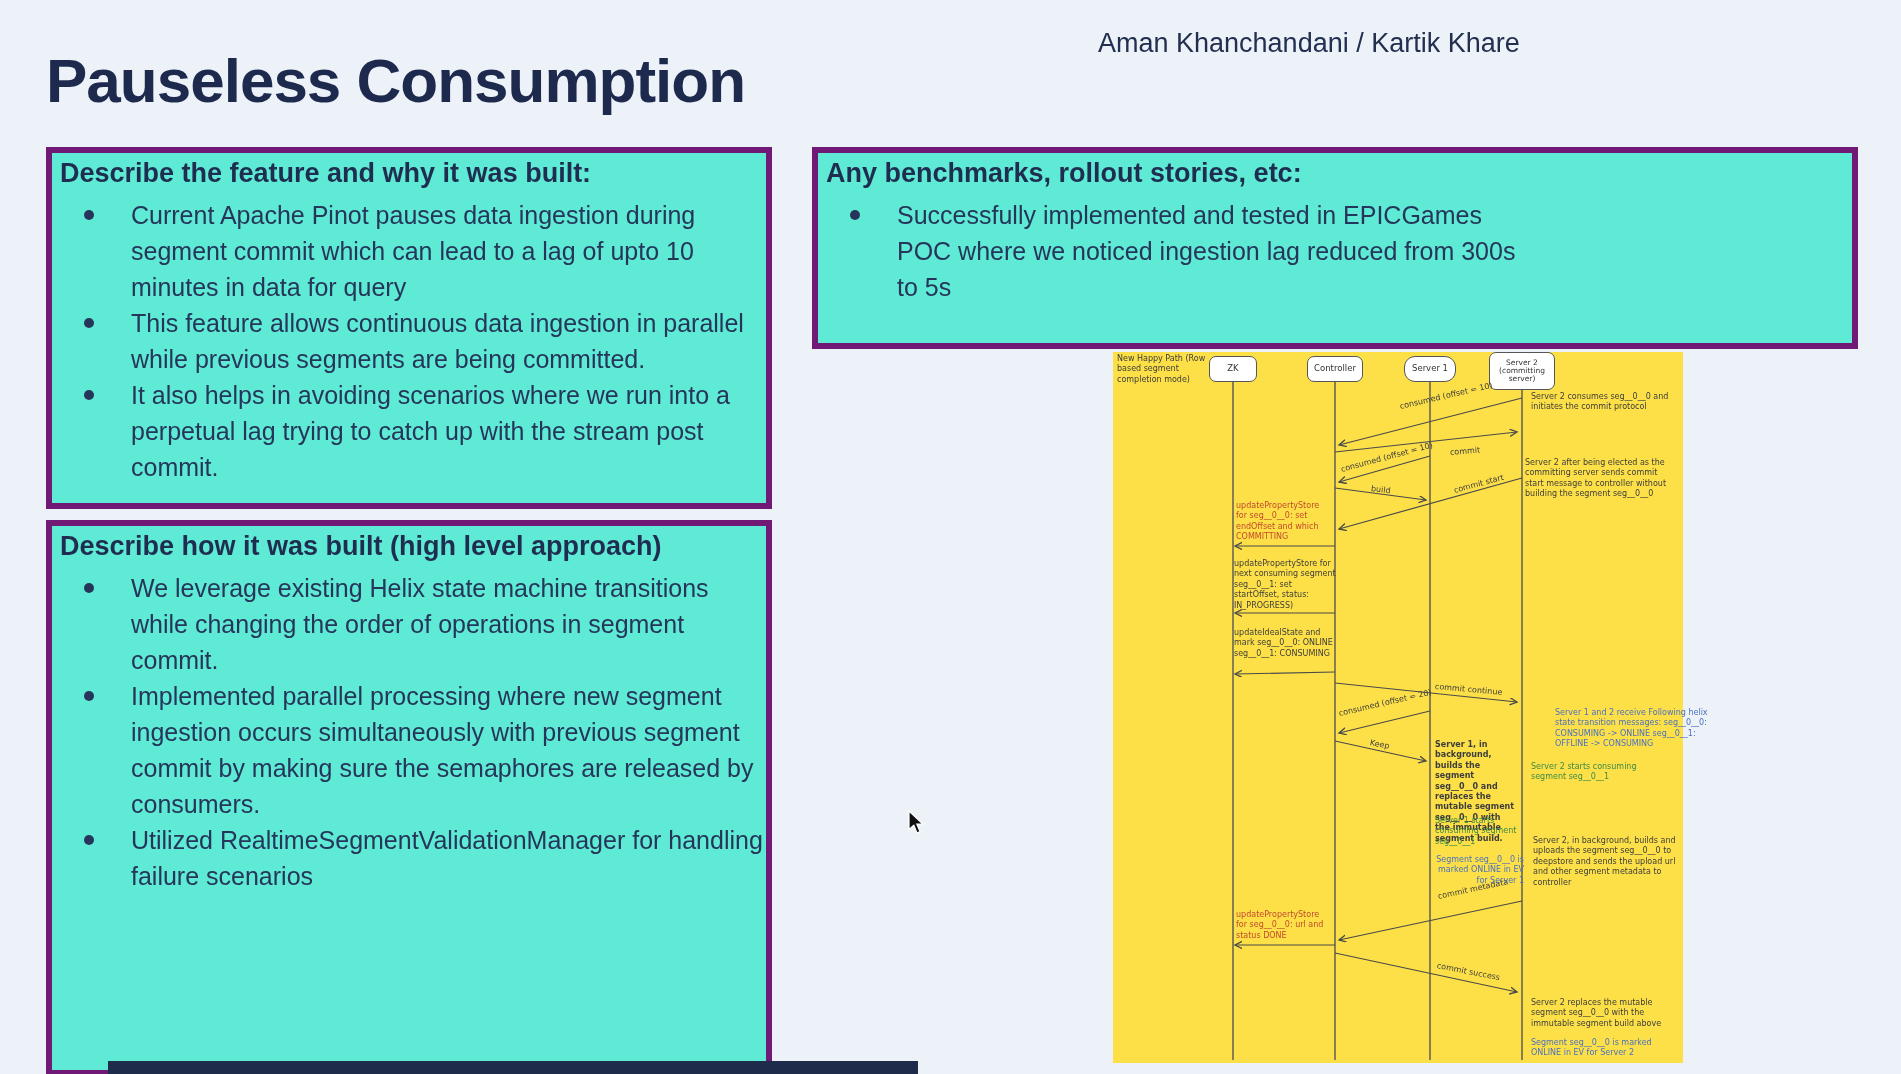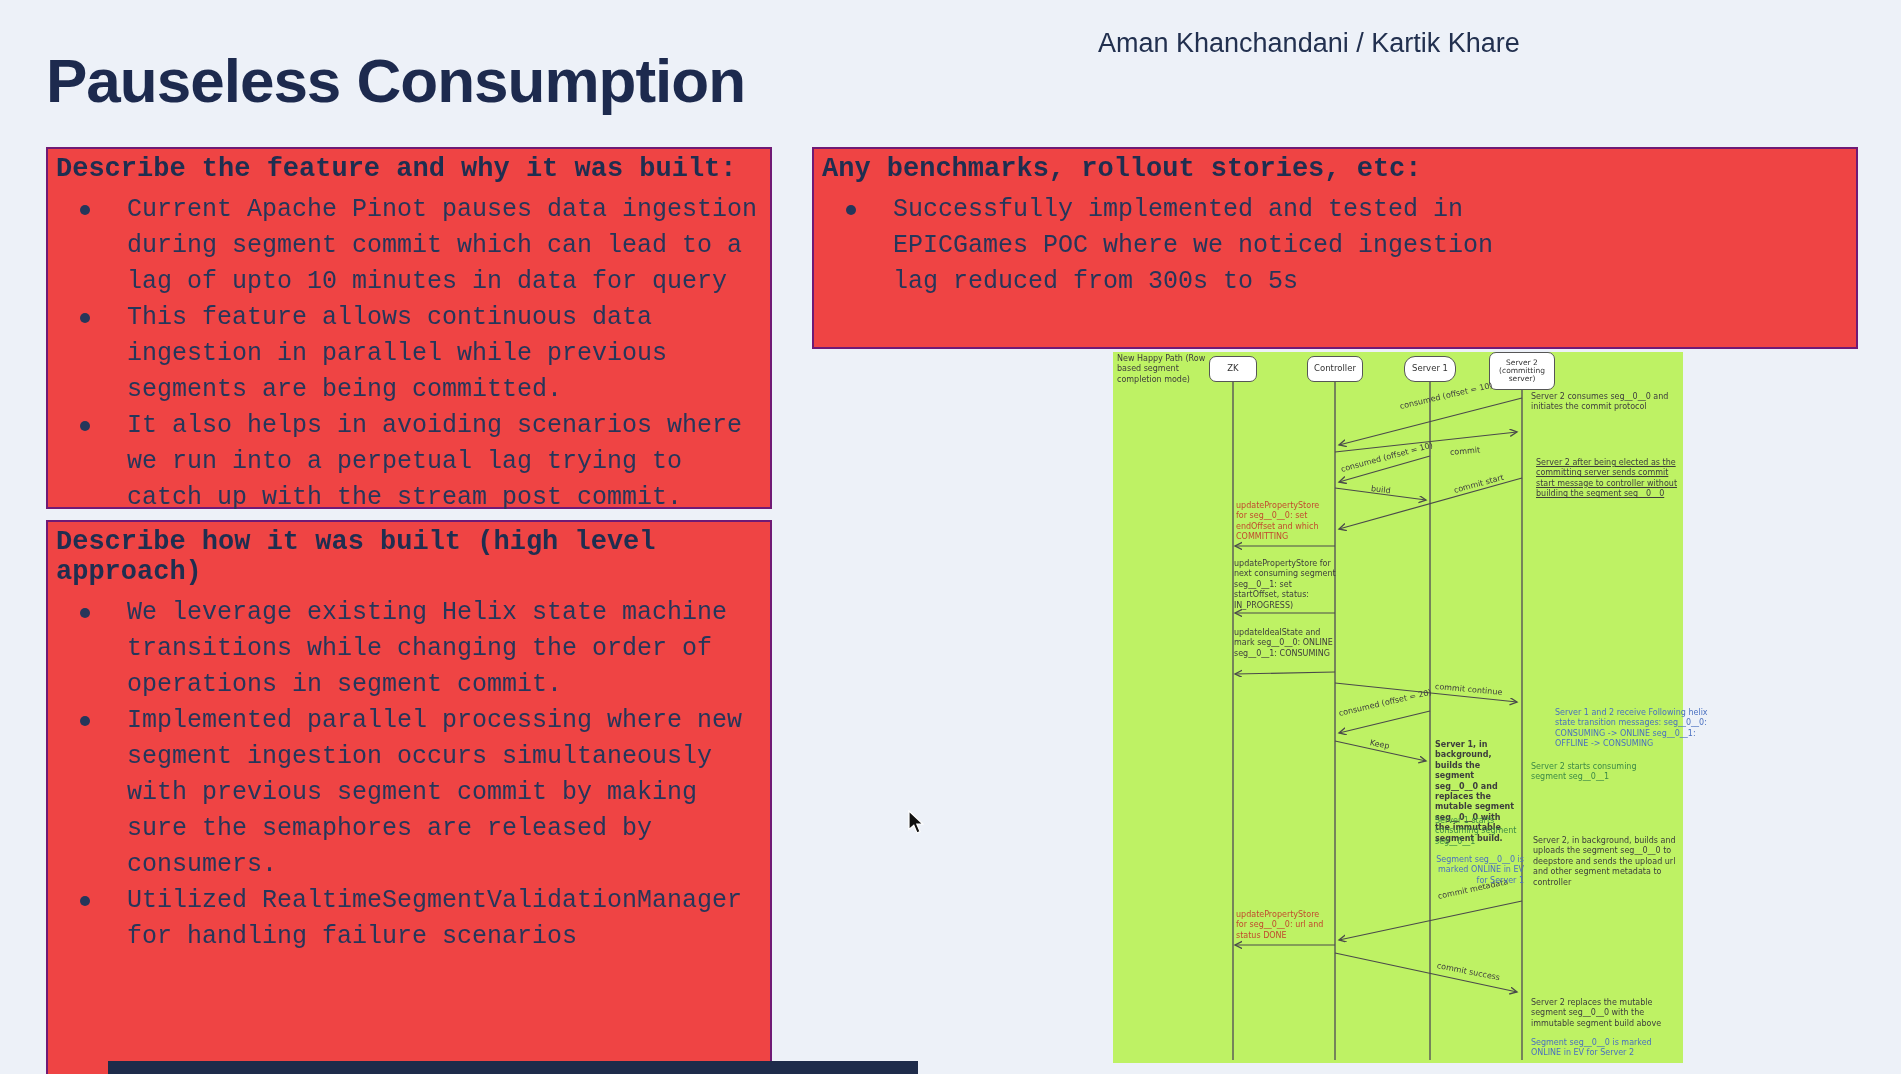"Describe the feature and why" .panel { background: #ef4444 -> #5eead4; border: 2px solid #701a75 -> 6px solid #701a75; font-family: Liberation Mono, monospace -> none }
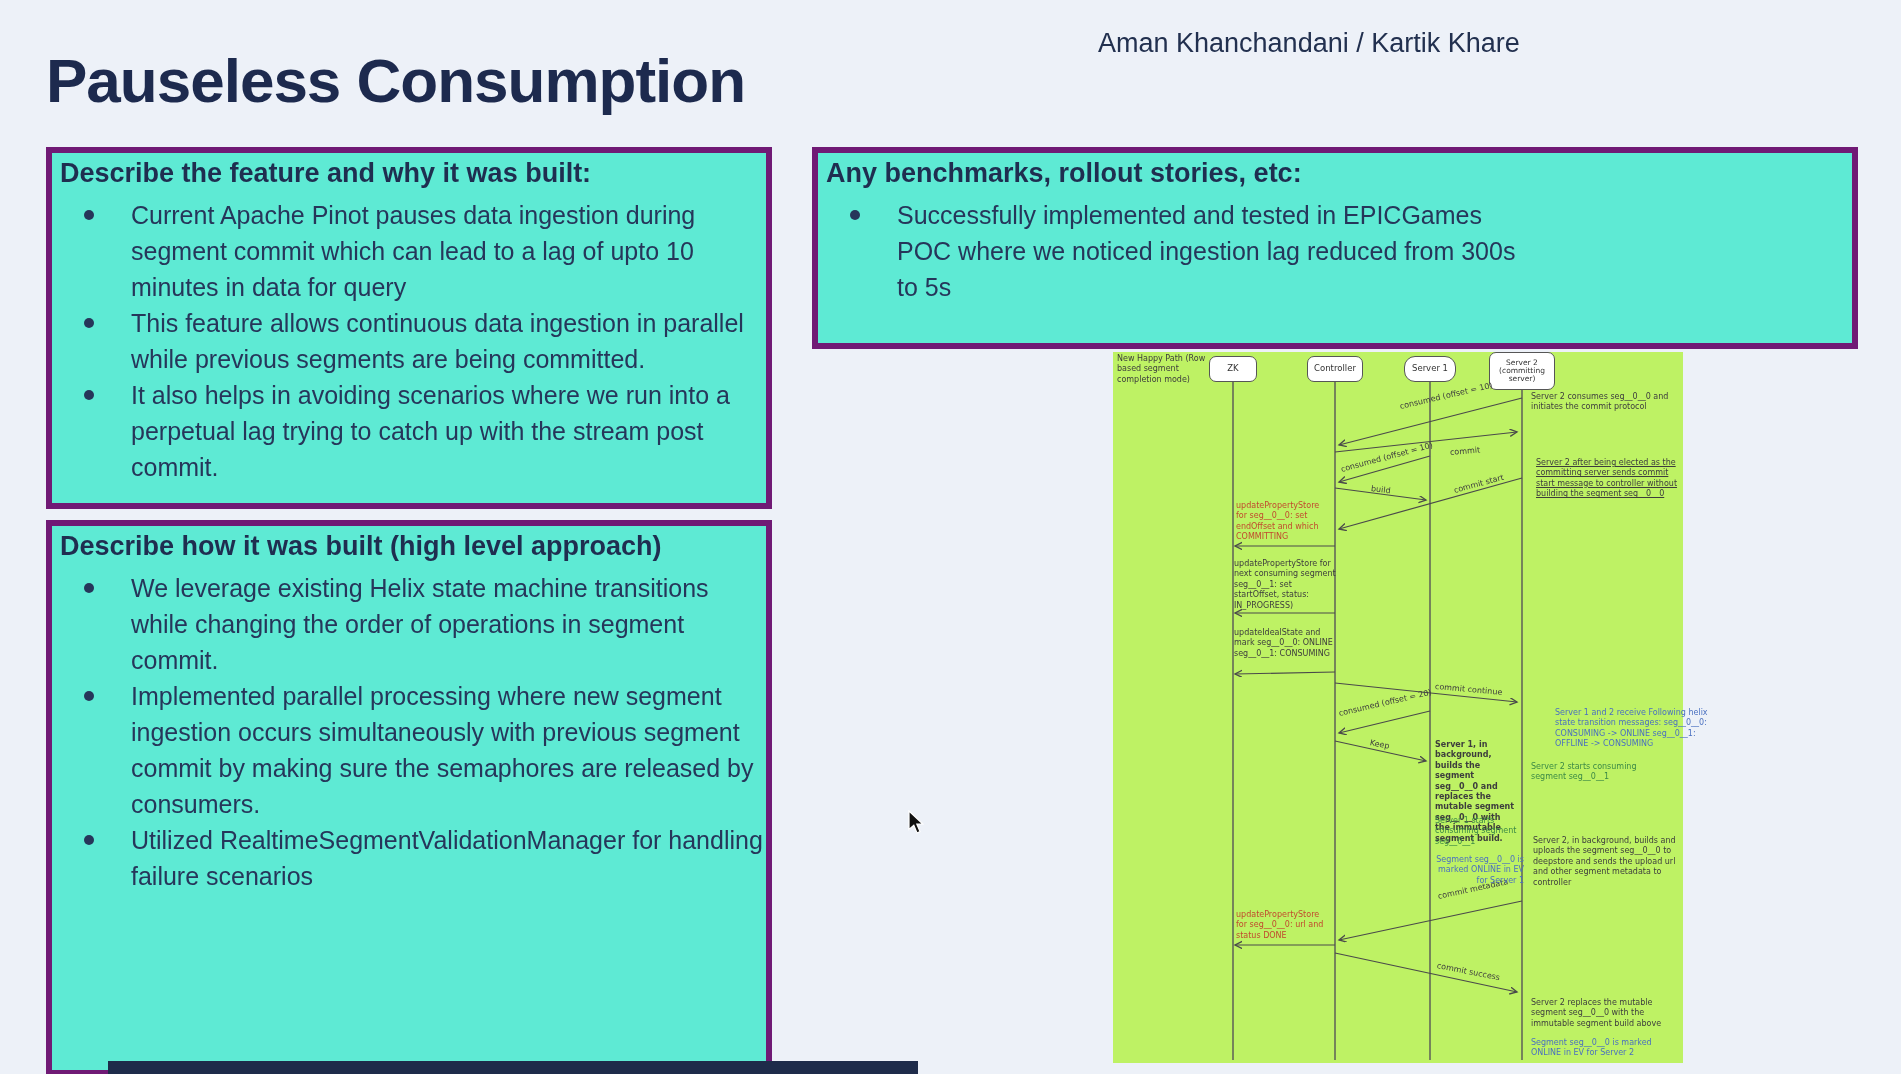"New Happy Path (Row based" .diagram { background: #bef264 -> #fde047 }
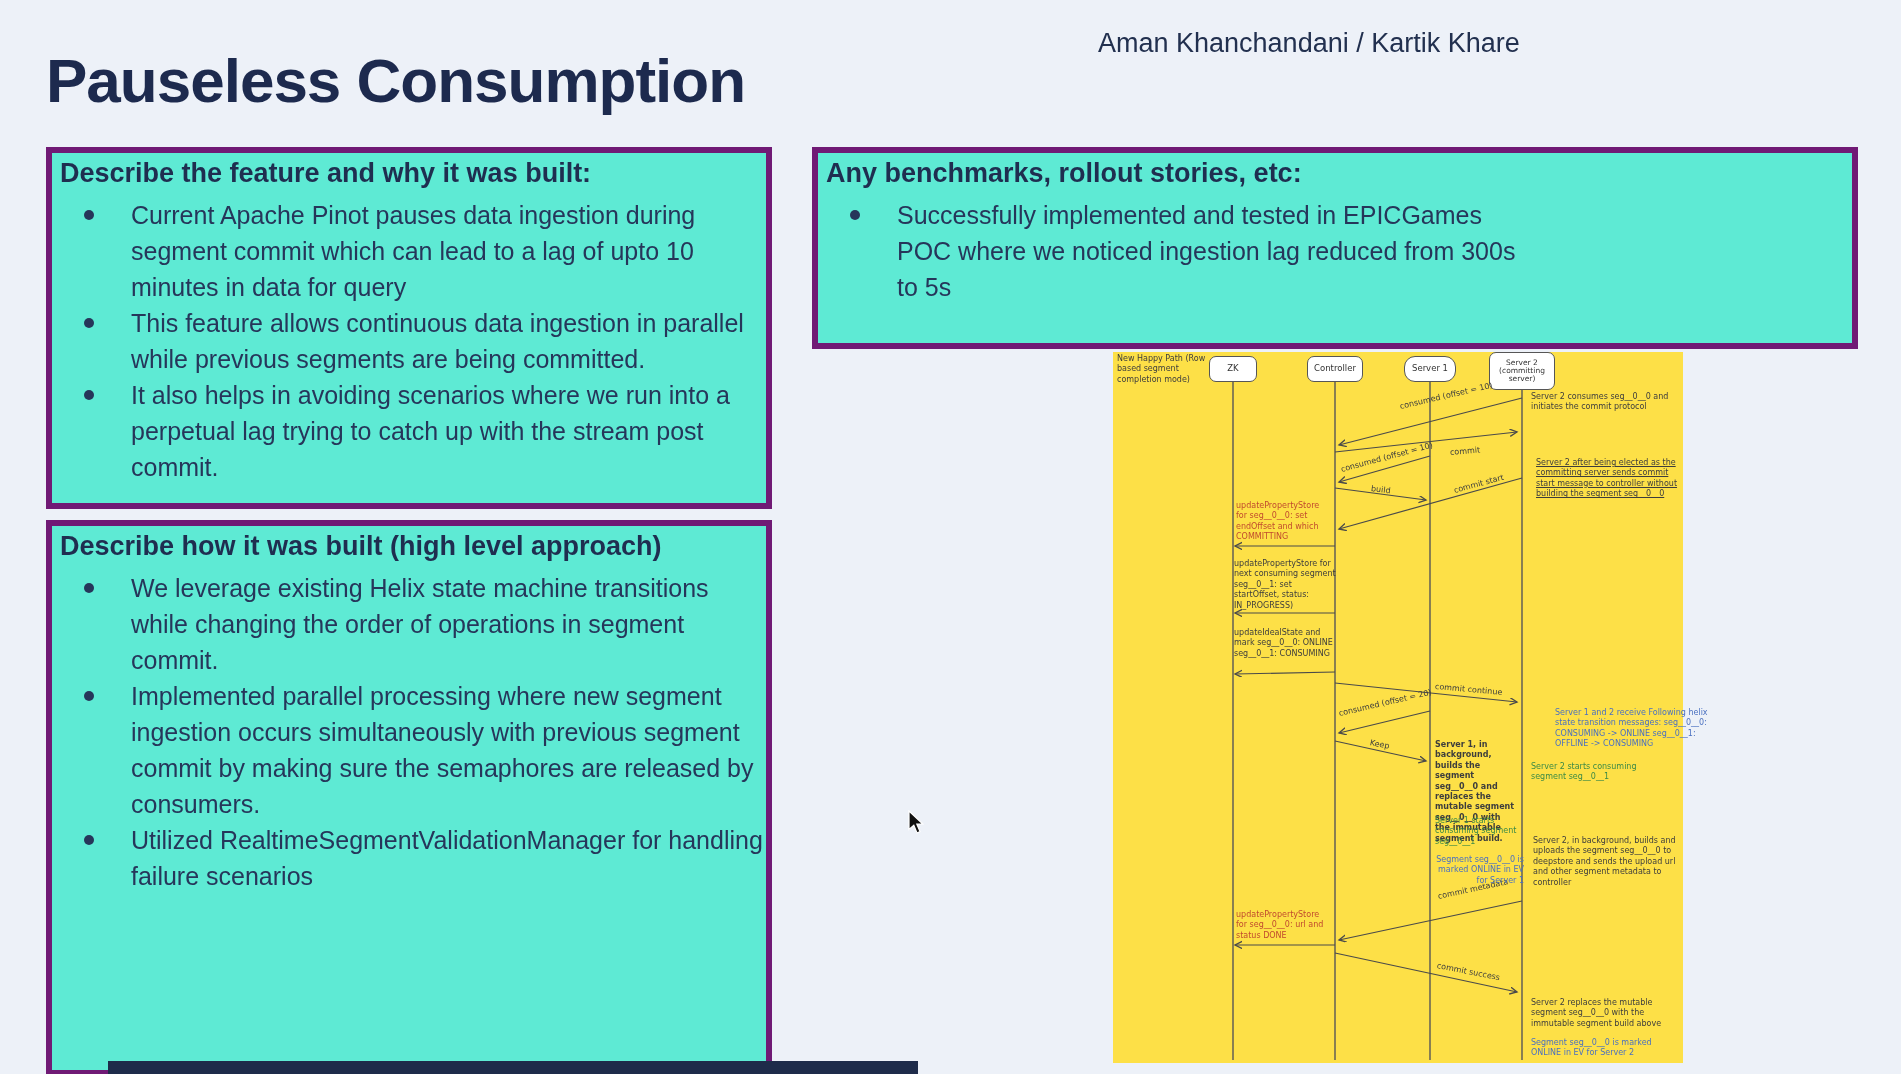"Server 2 after being elected" div.dg-note { left: 423px -> 412px; text-decoration: underline -> none }
